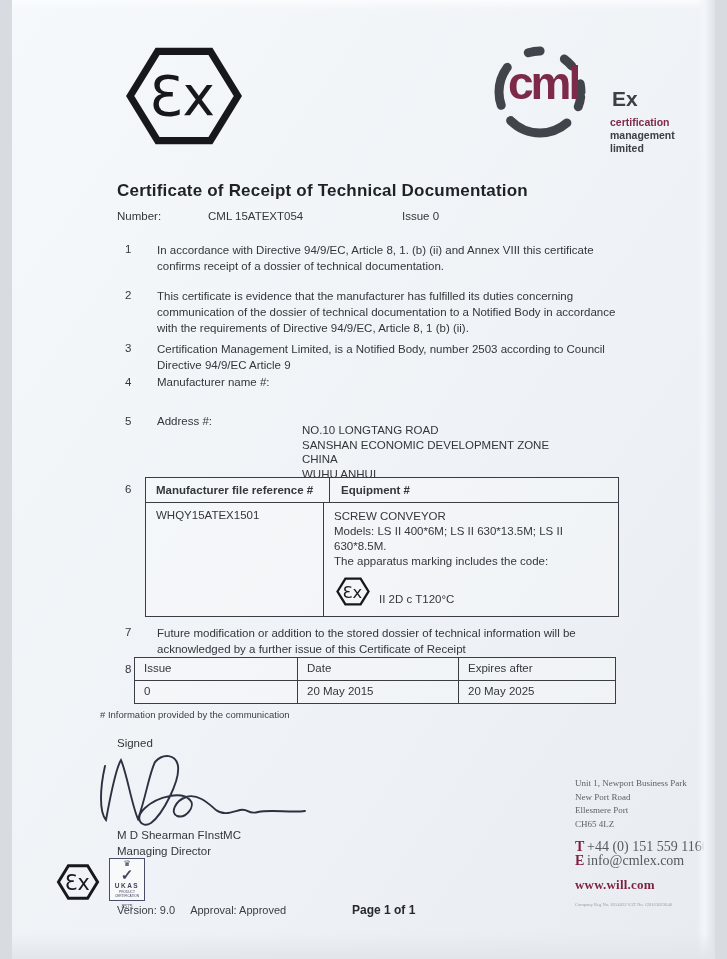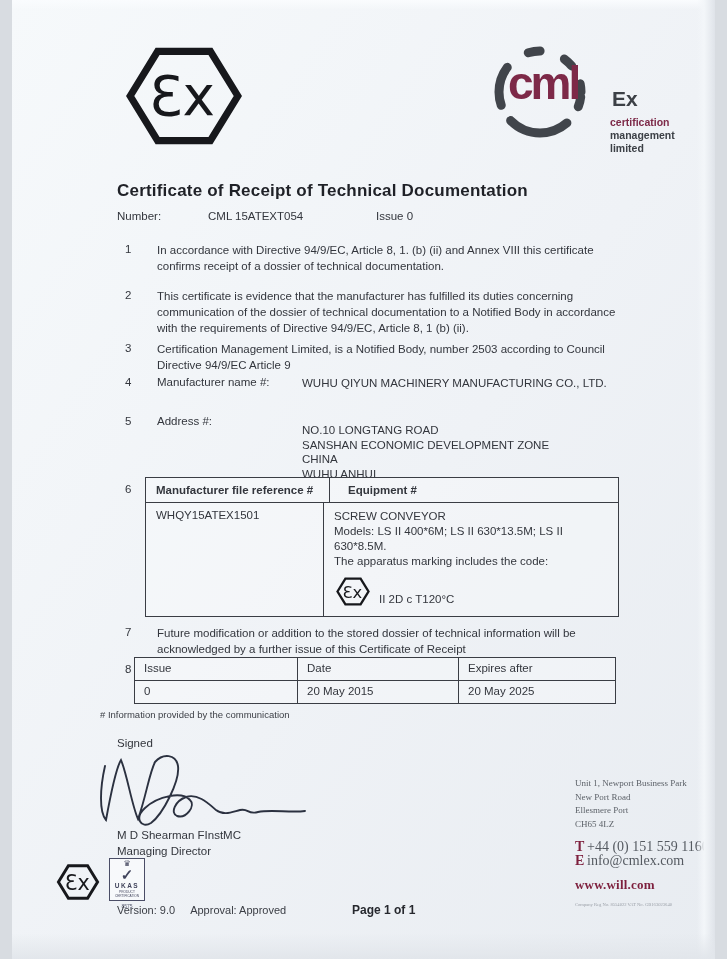"Issue 0" .numrow .iss { left: 364px -> 390px }
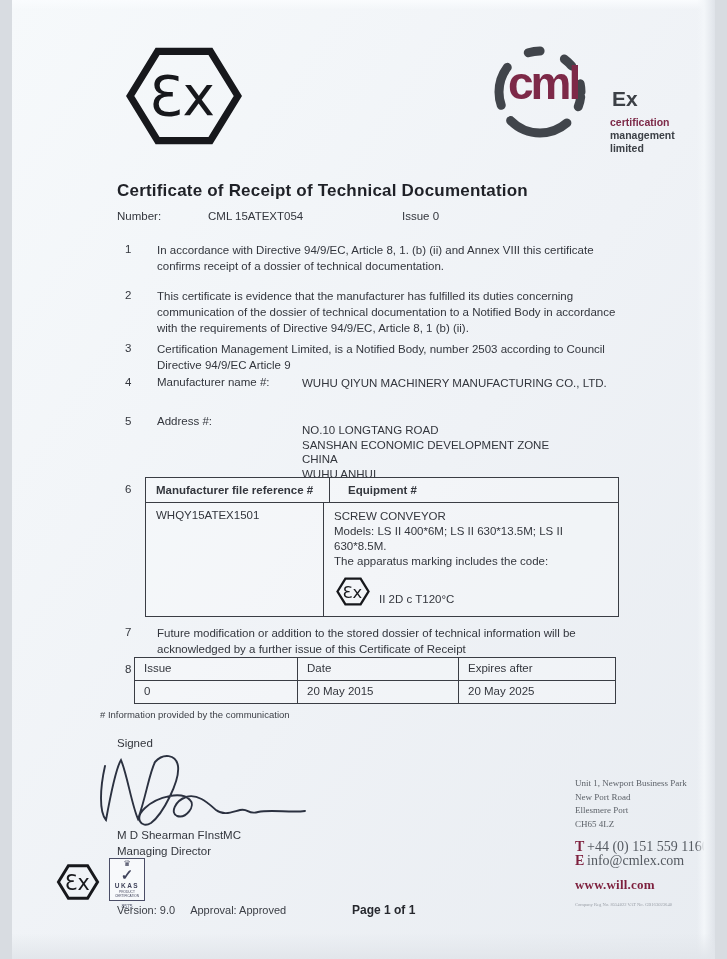"WUHU QIYUN MACHINERY MANUFACTURING CO.," div.ivalue { html: <div>WUHU QIYUN MACHINERY MANUFACTURING CO., LTD.</div> -> none }
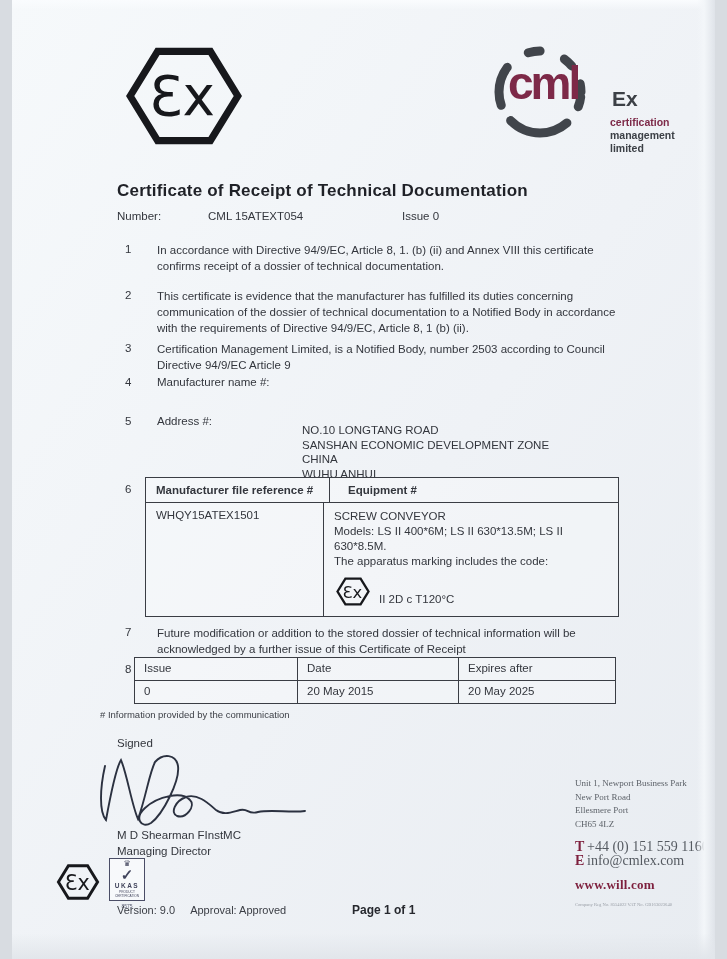"Equipment #" div.fc2 { padding-left: 18px -> 11px }
